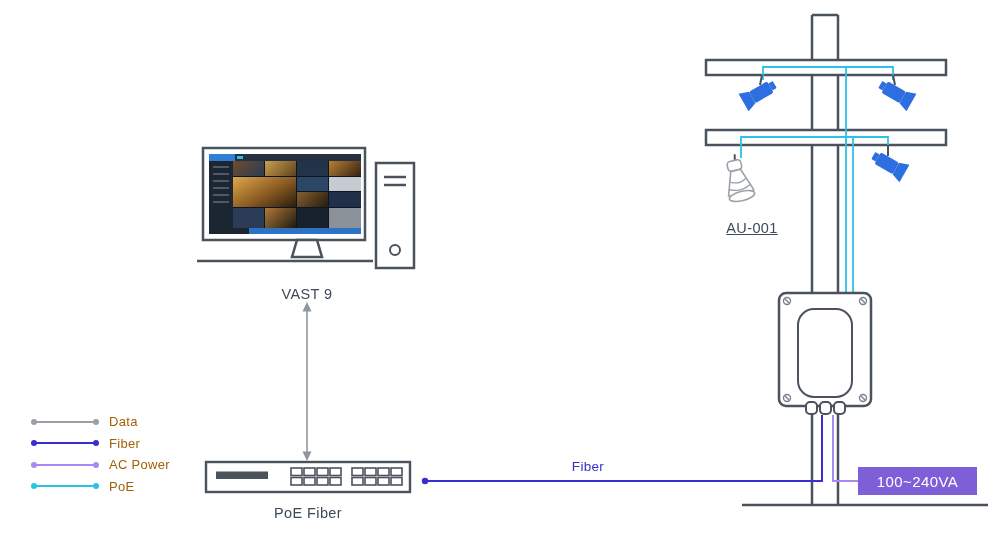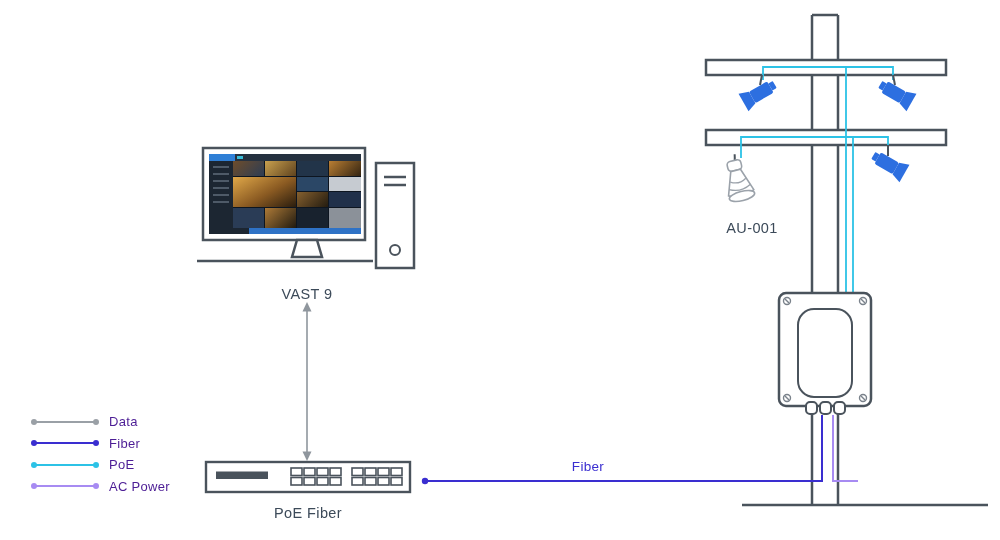"AU-001" div.label { text-decoration: none -> underline }
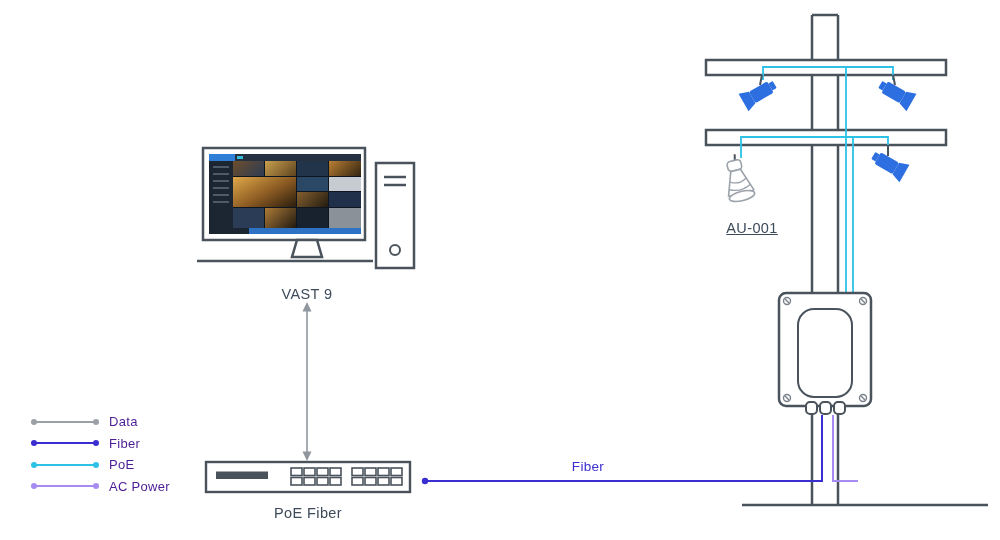"Data" .legend-label { color: #4c1d95 -> #a16207 }
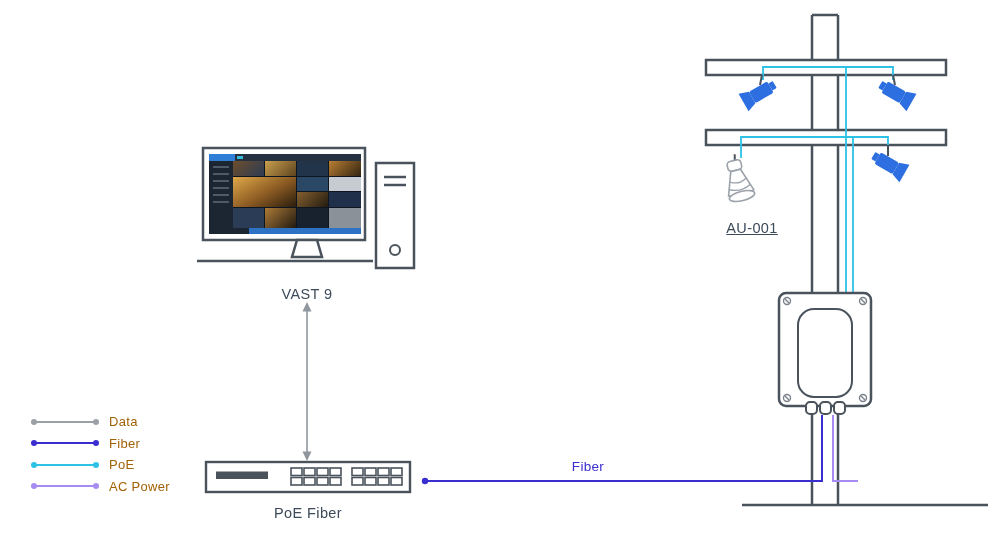"PoE" div.legend-row { order: before "AC Power" -> after "AC Power" }
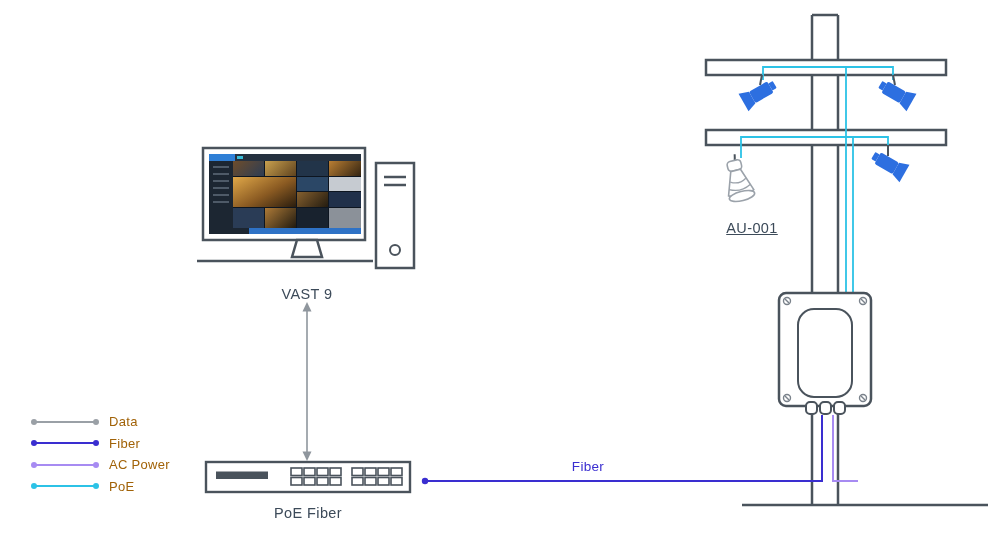"100~240VA" div.power-badge { html: none -> <div>100~240VA</div> }
